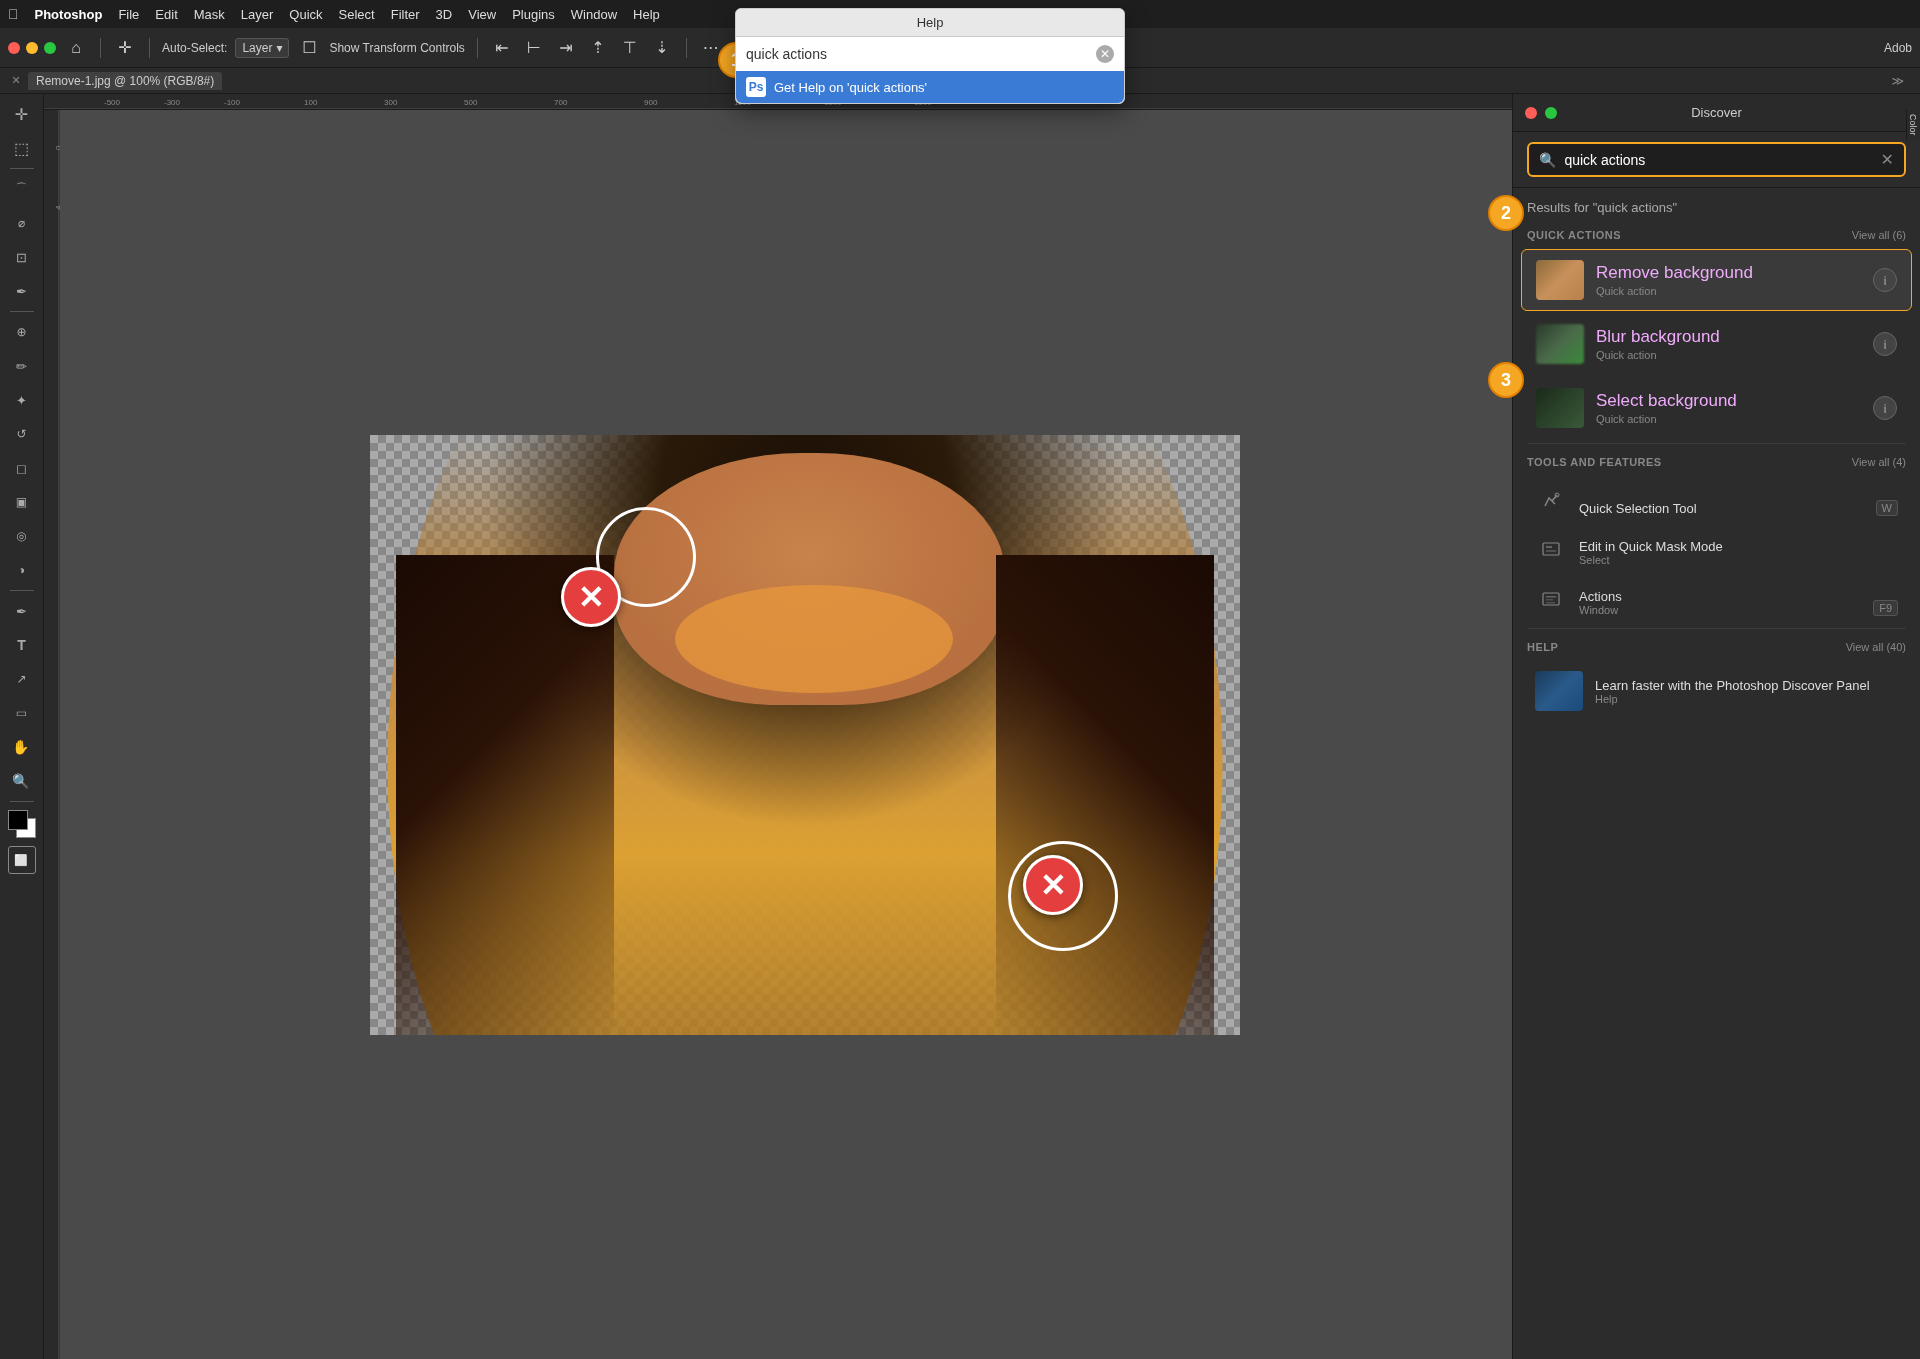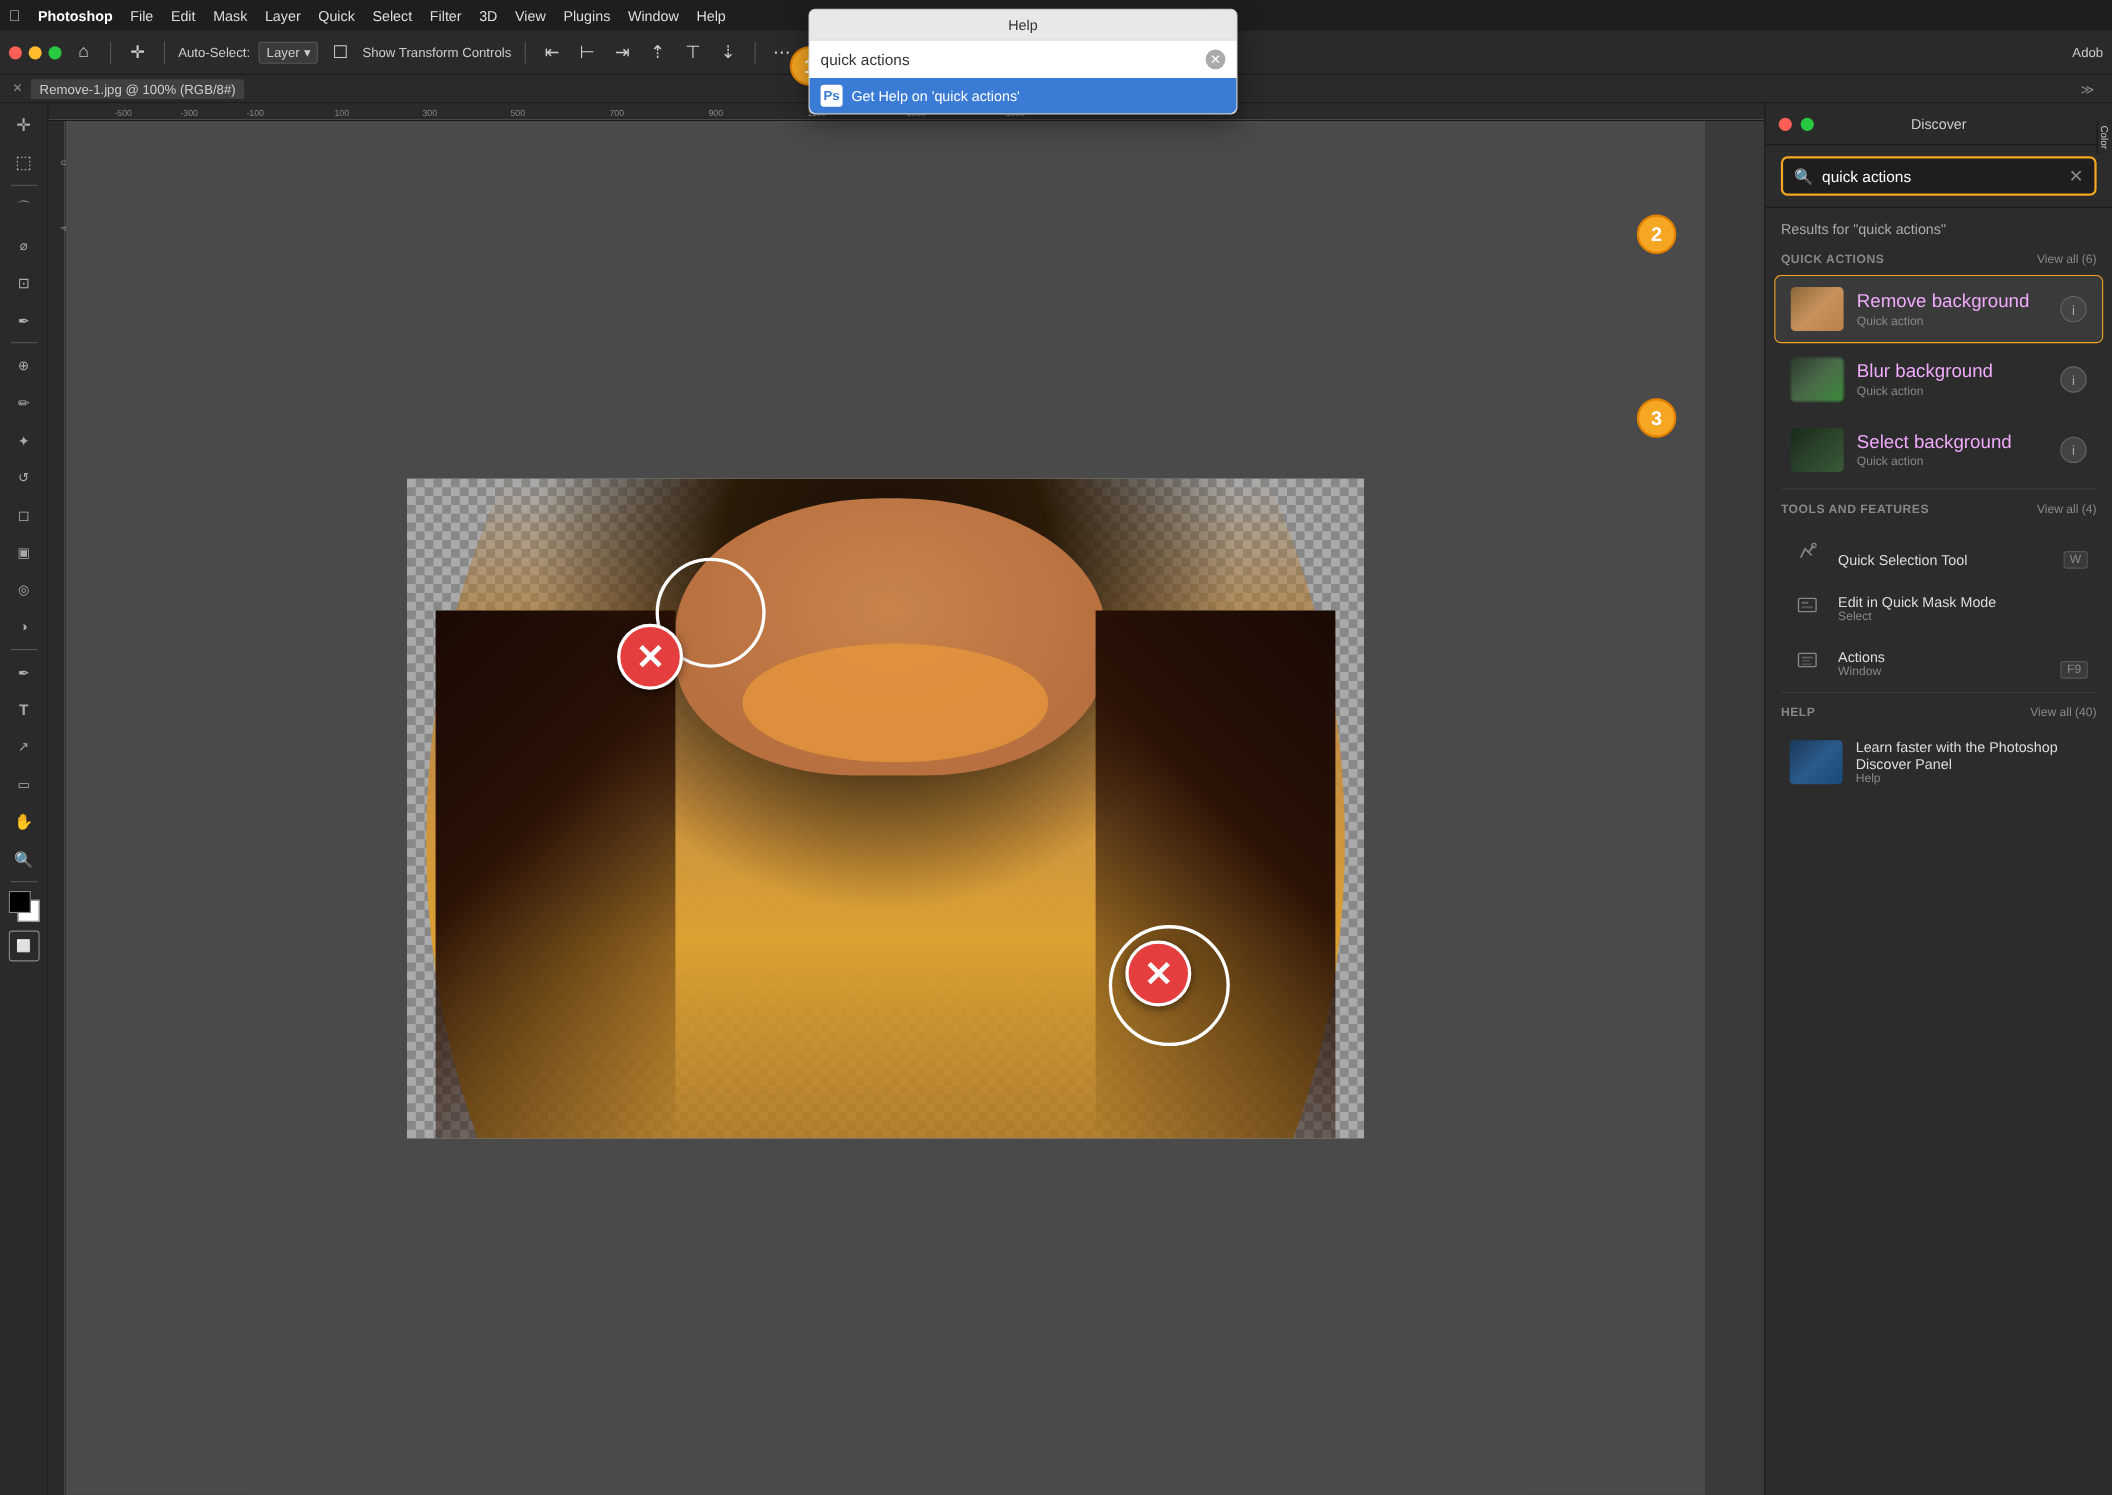"Discover" .right-panel { width: 316px -> 408px }
